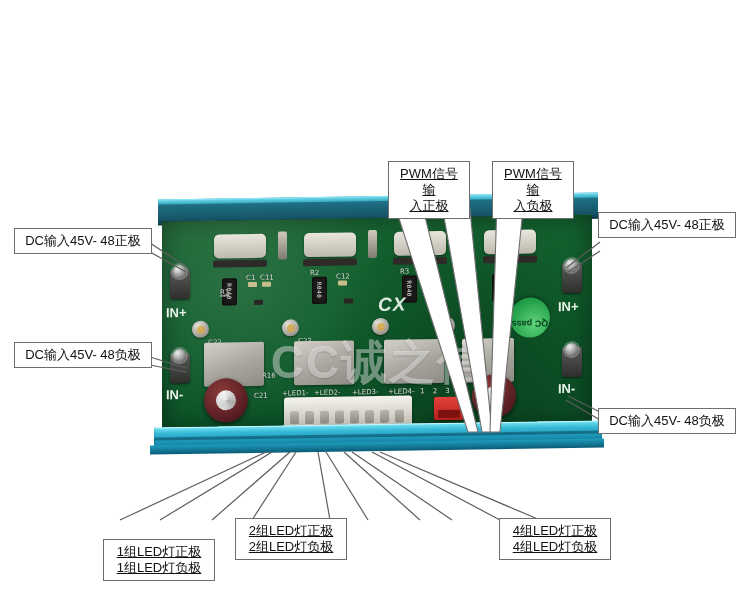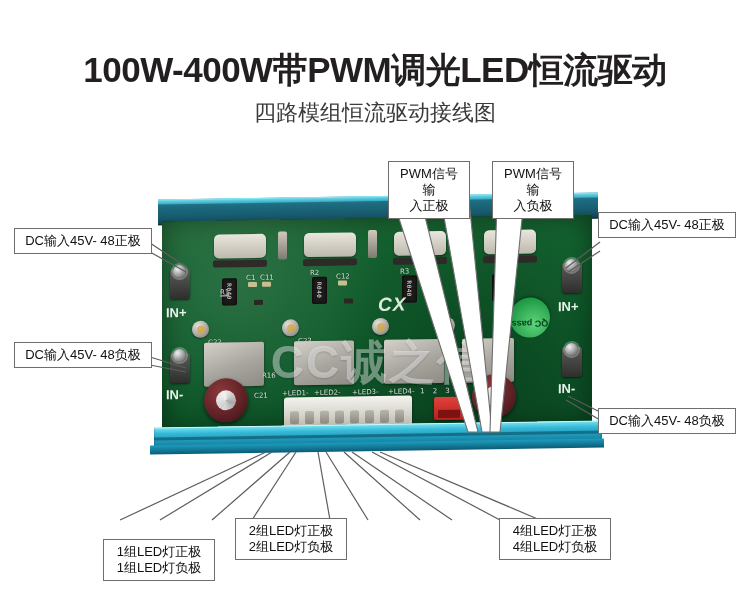"100W-400W带PWM调光LED恒流驱动" div.title { html: <div>100W-400W带PWM调光LED恒流驱动</div> -> none }
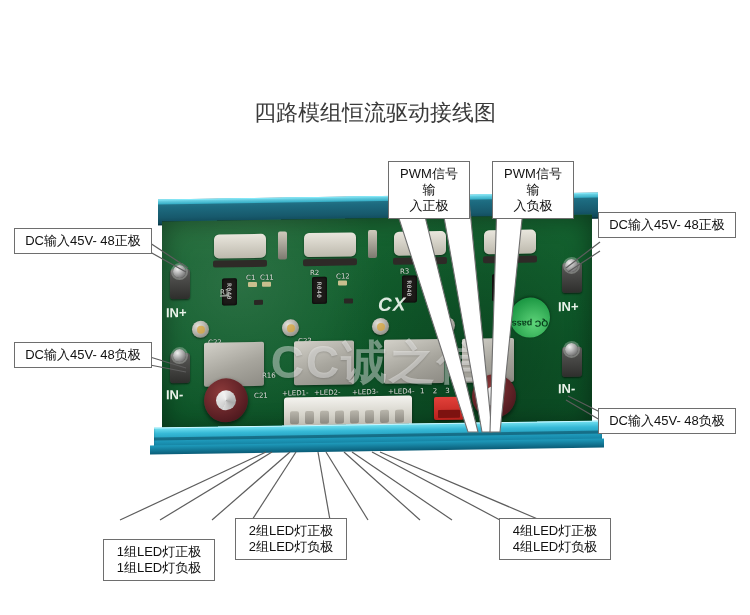"四路模组恒流驱动接线图" div.subtitle { html: <div>四路模组恒流驱动接线图</div> -> none }
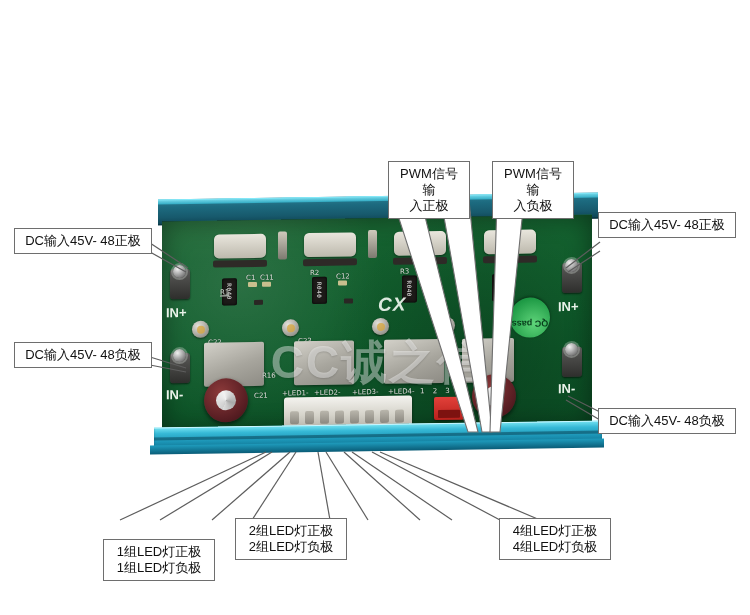"PWM信号输" .callout.two-line { text-decoration: none -> underline }
